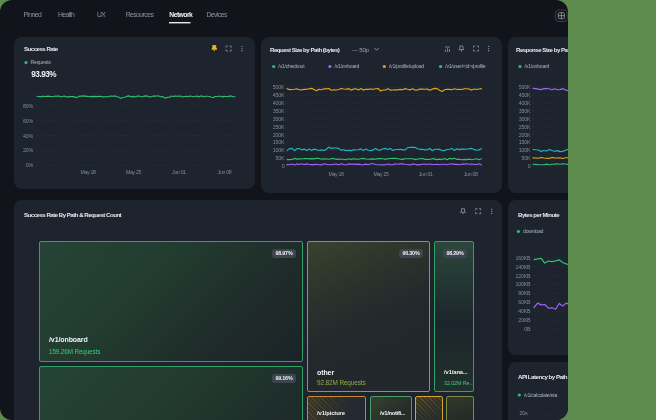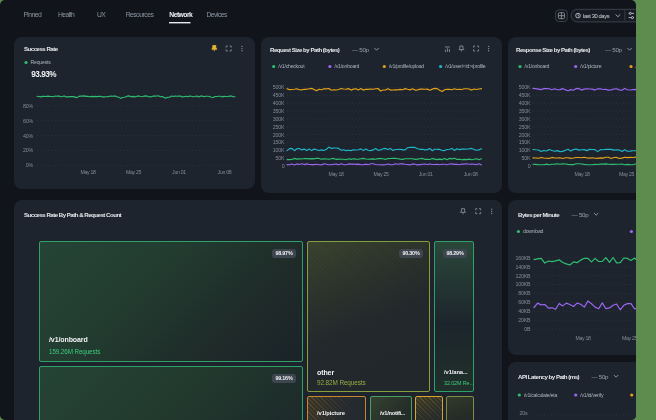"93.93%" #page { border-radius: 5px -> 12px; width: 636px -> 568px }
